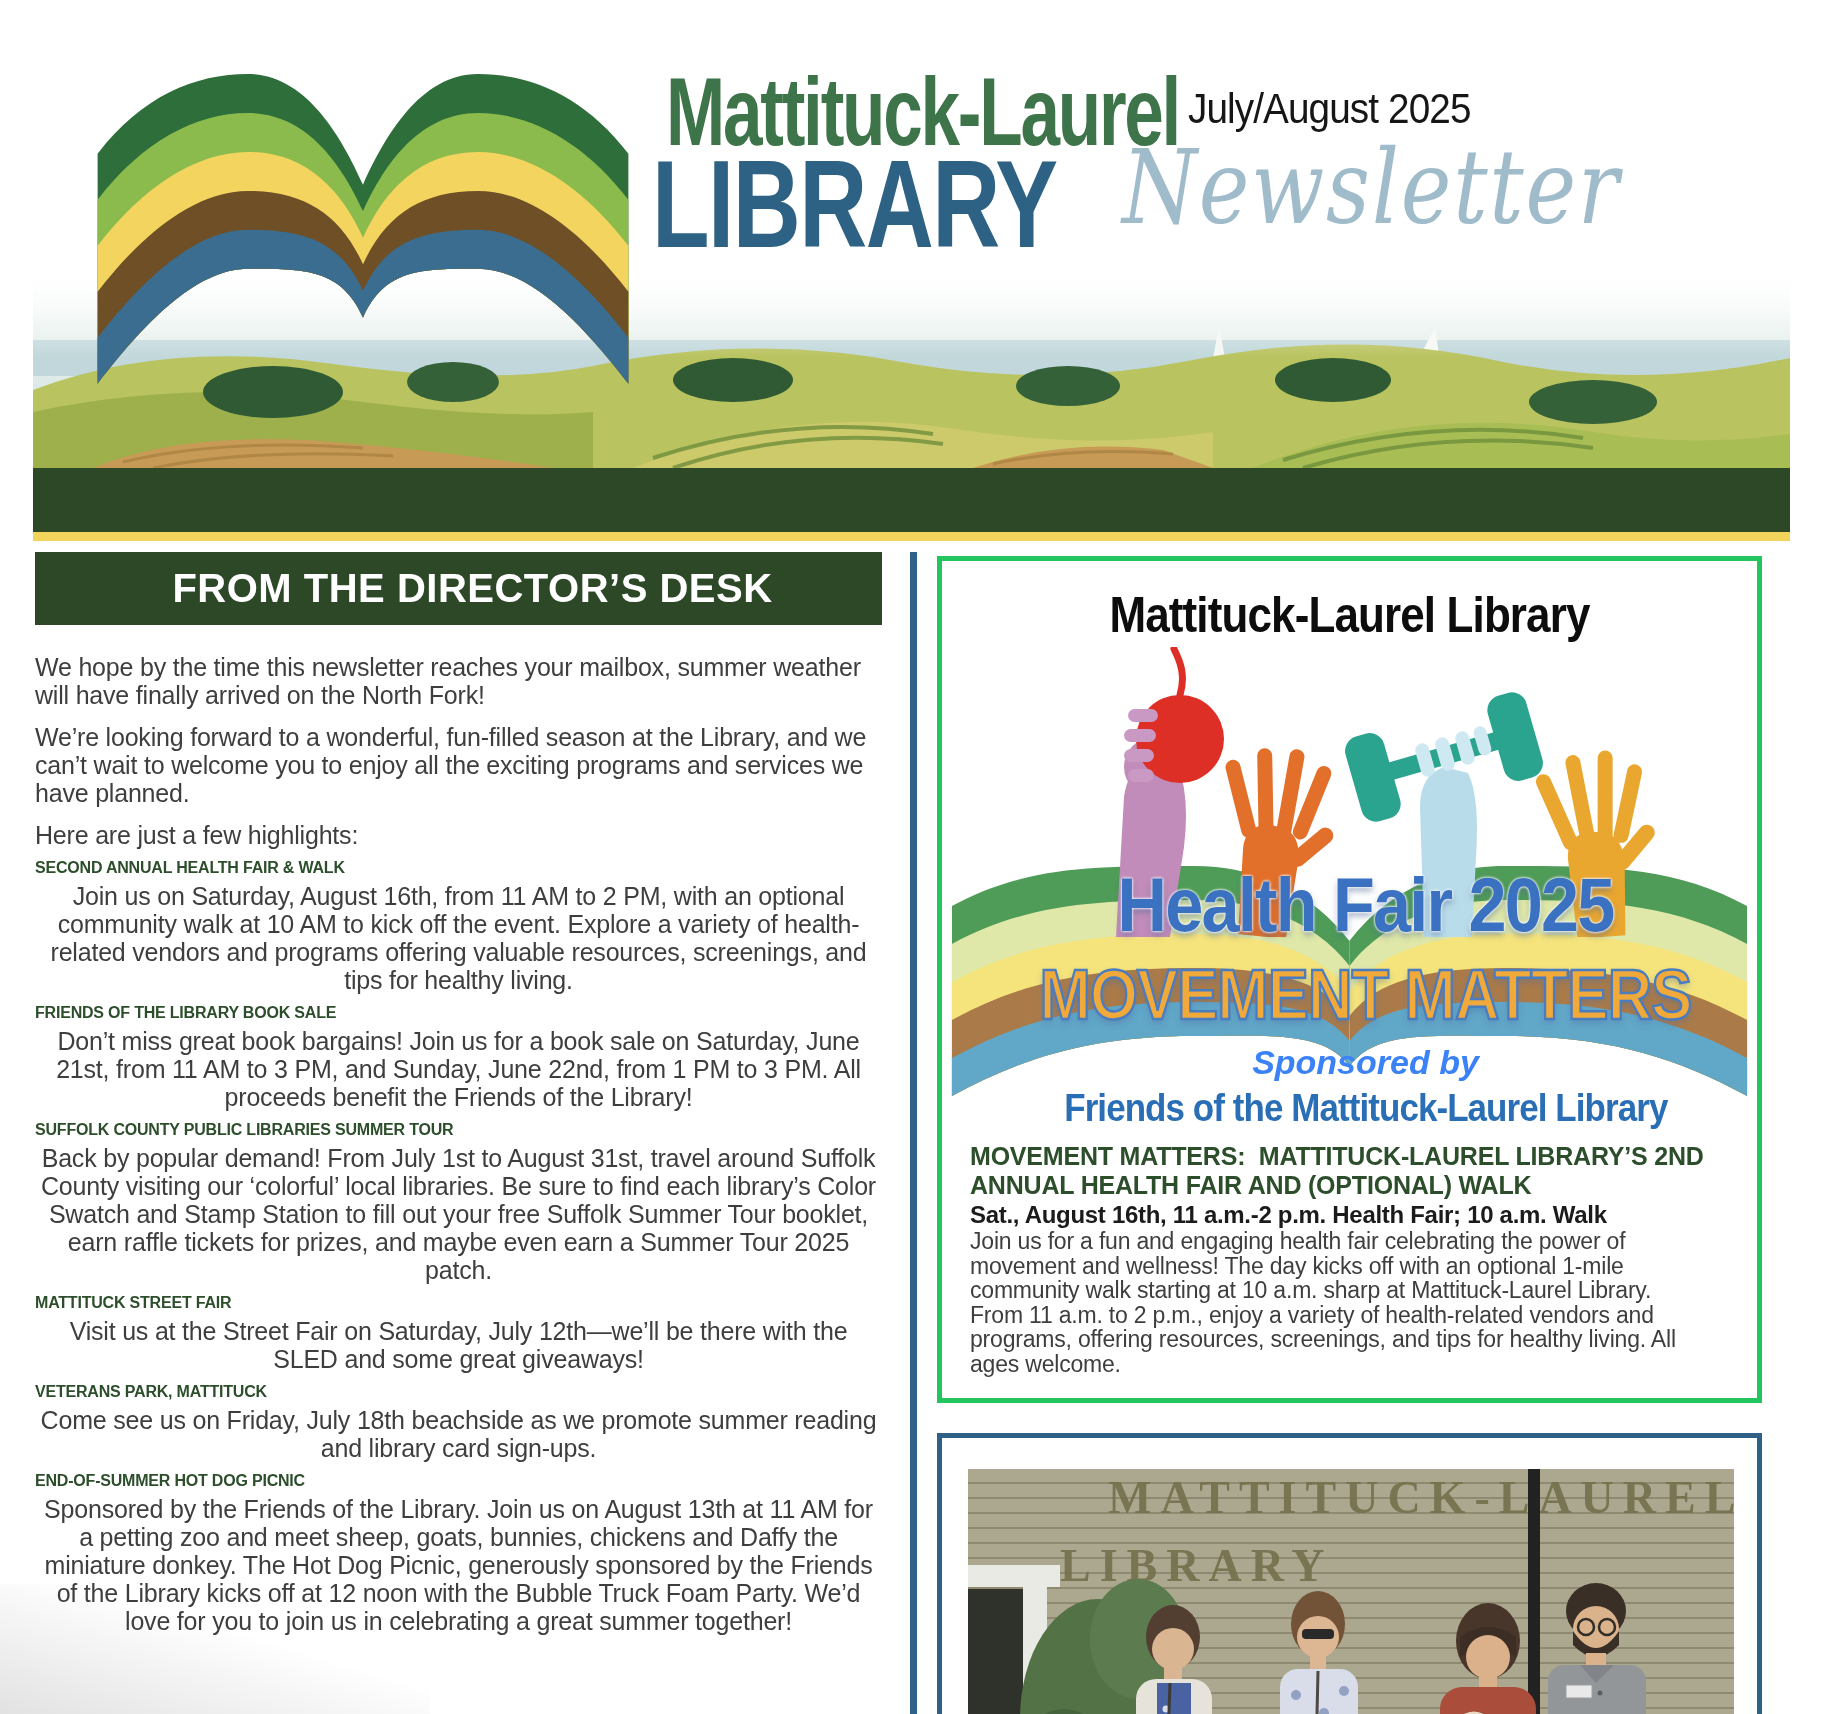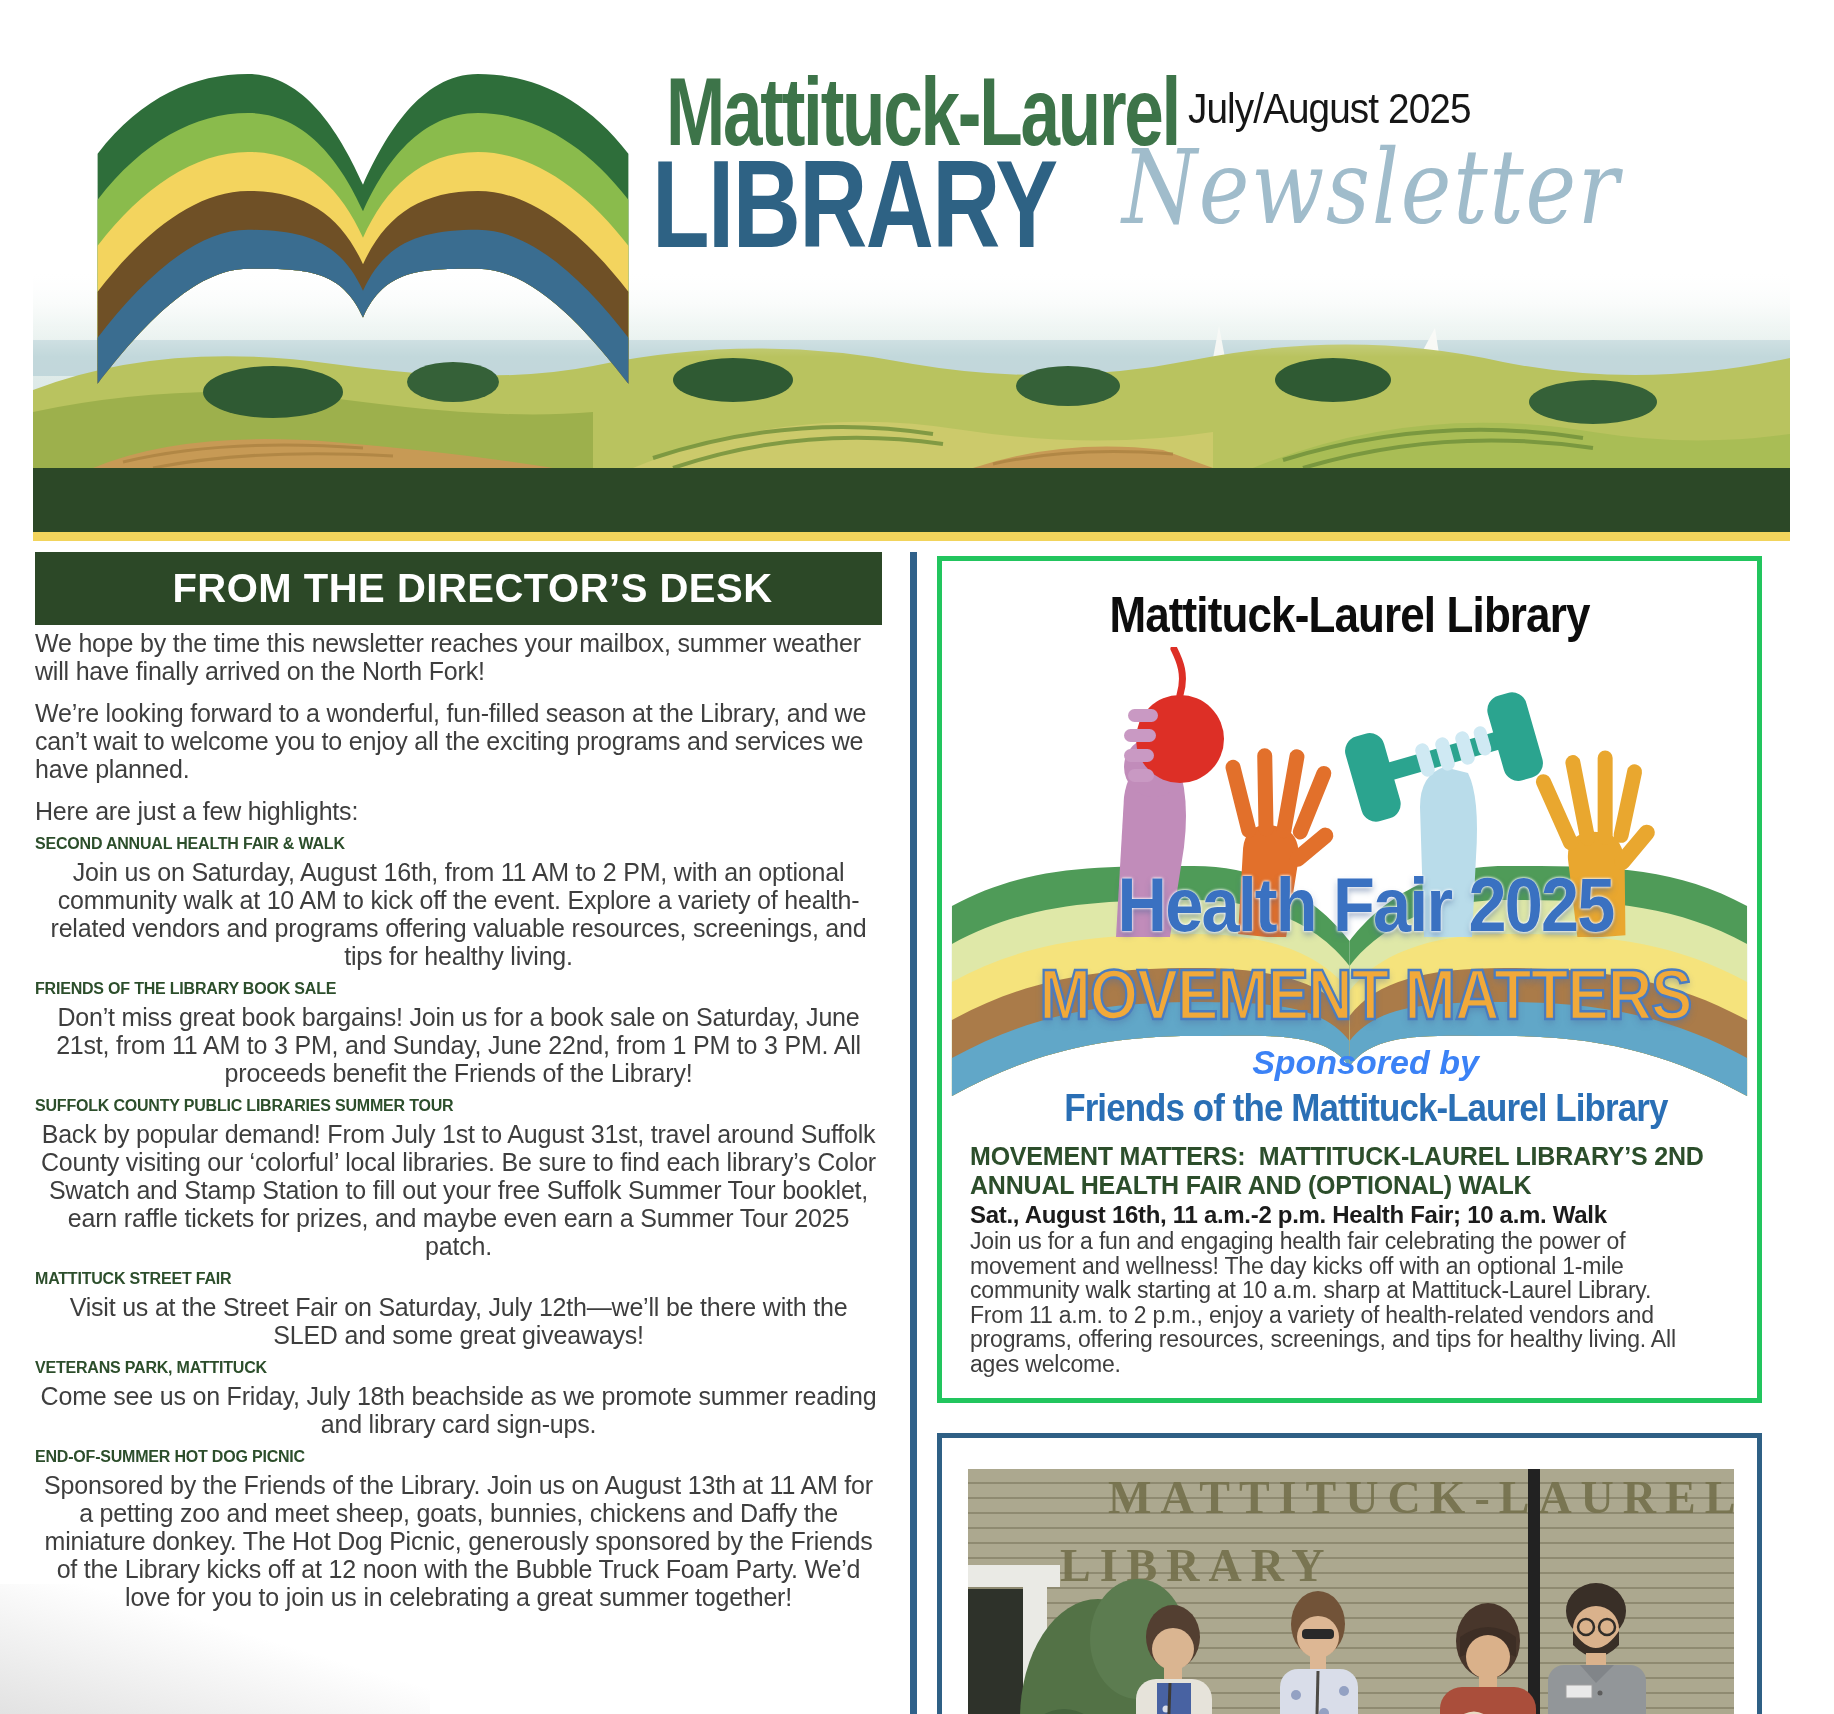"We hope by the time" .left-col p.first { margin-top: 4px -> 28px }
